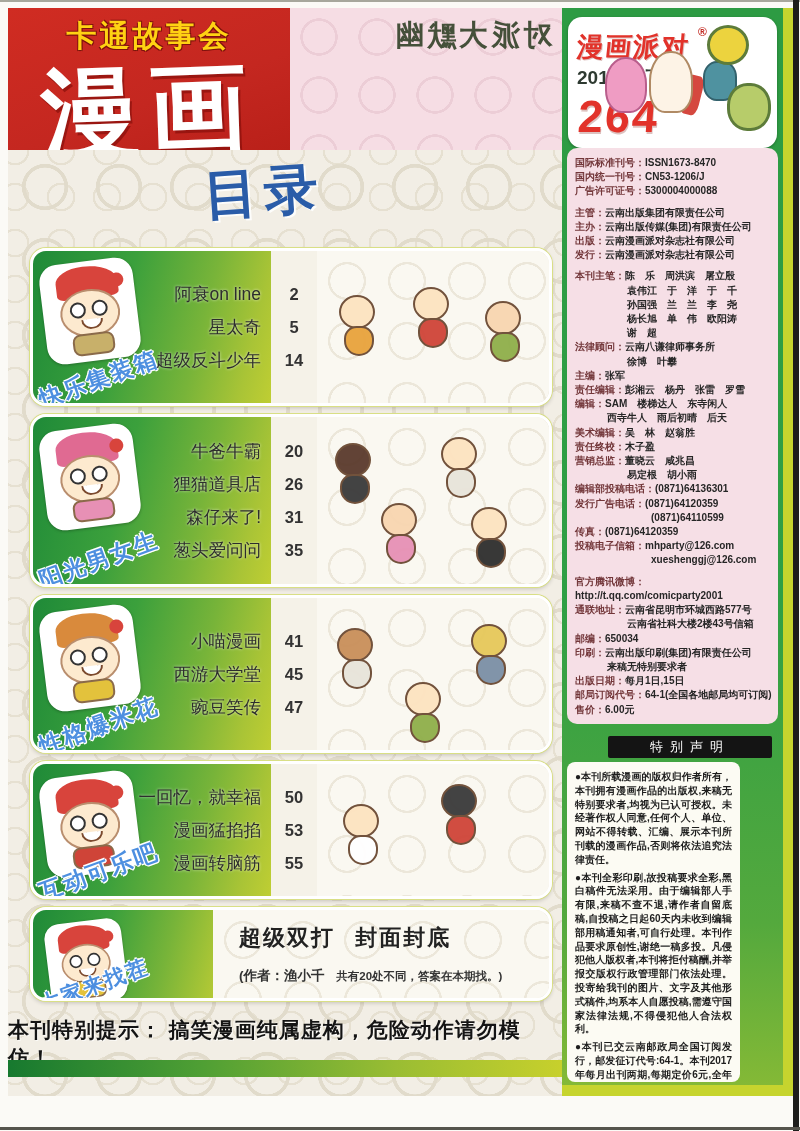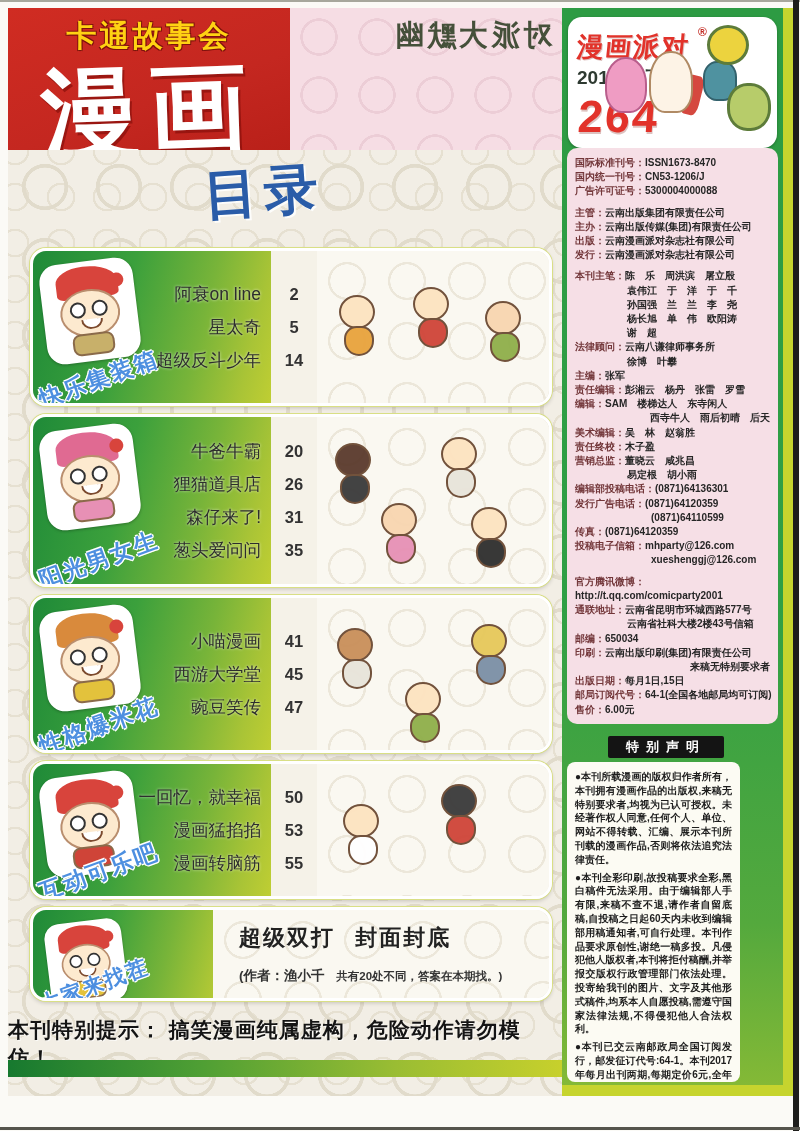"西寺牛人 雨后初晴 后天" .ind2 { text-align: right -> none }
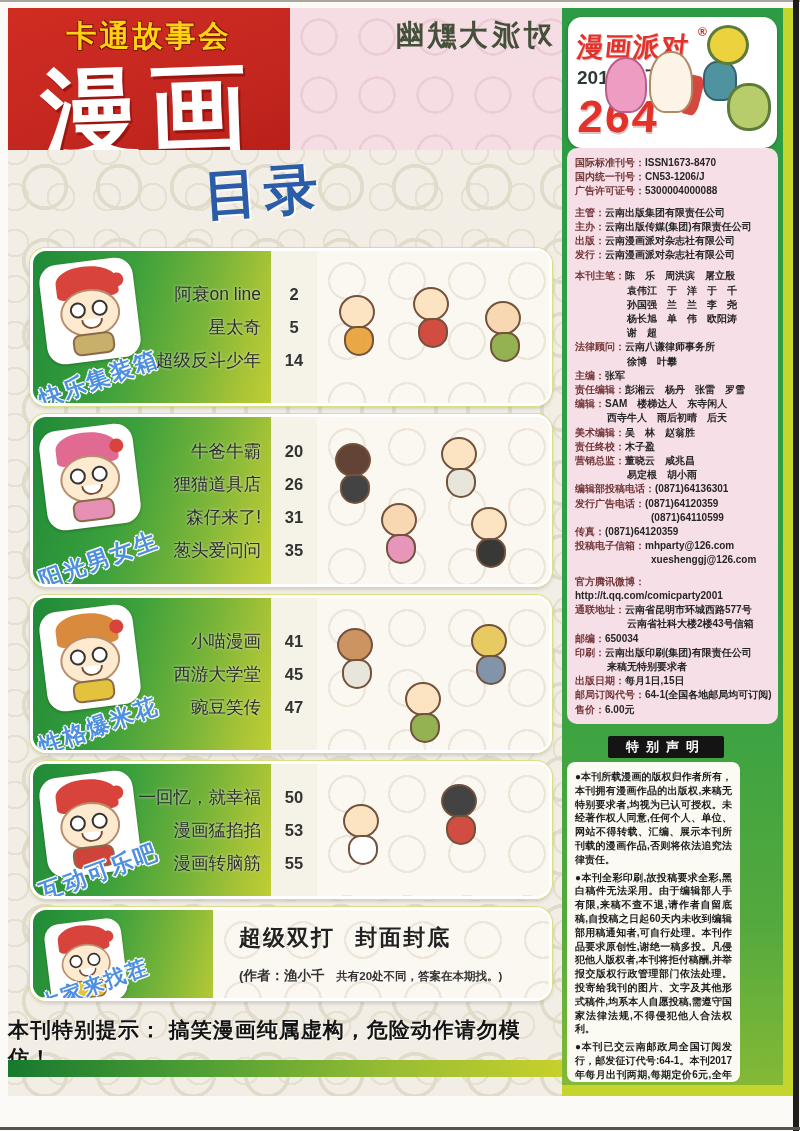"特别声明" .badge { font-weight: 700 -> 400; width: 116px -> 164px }
